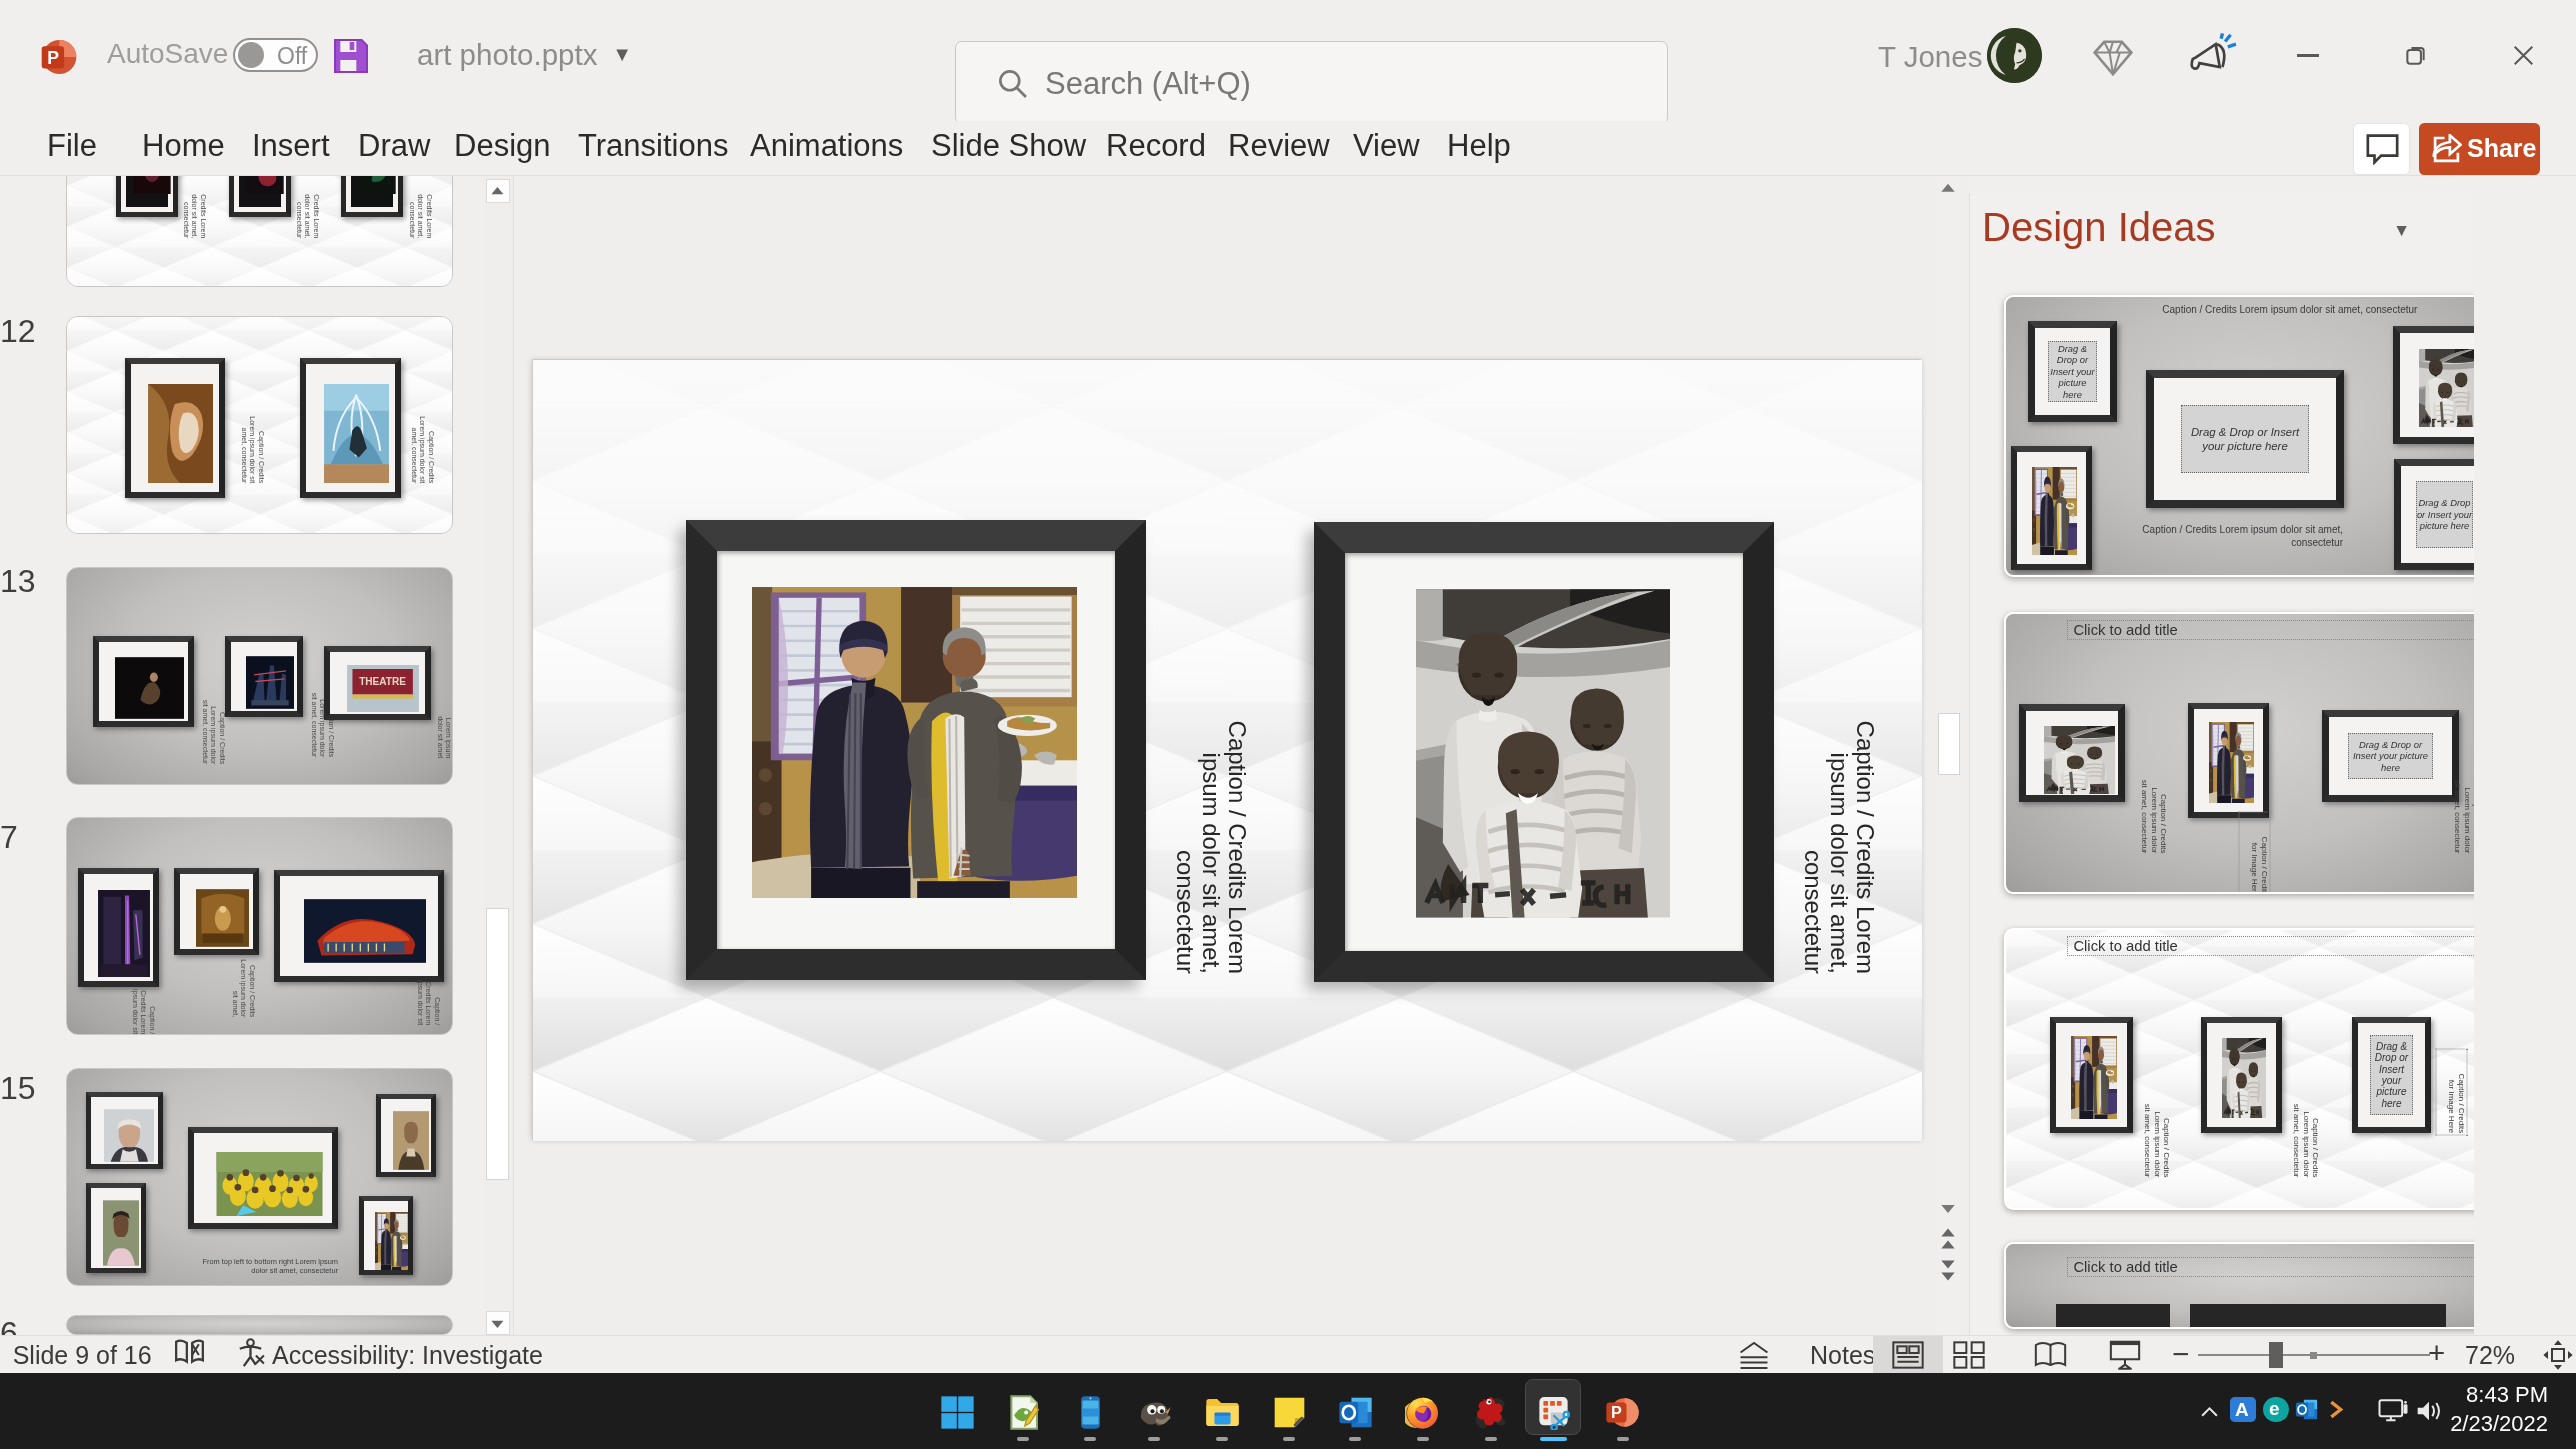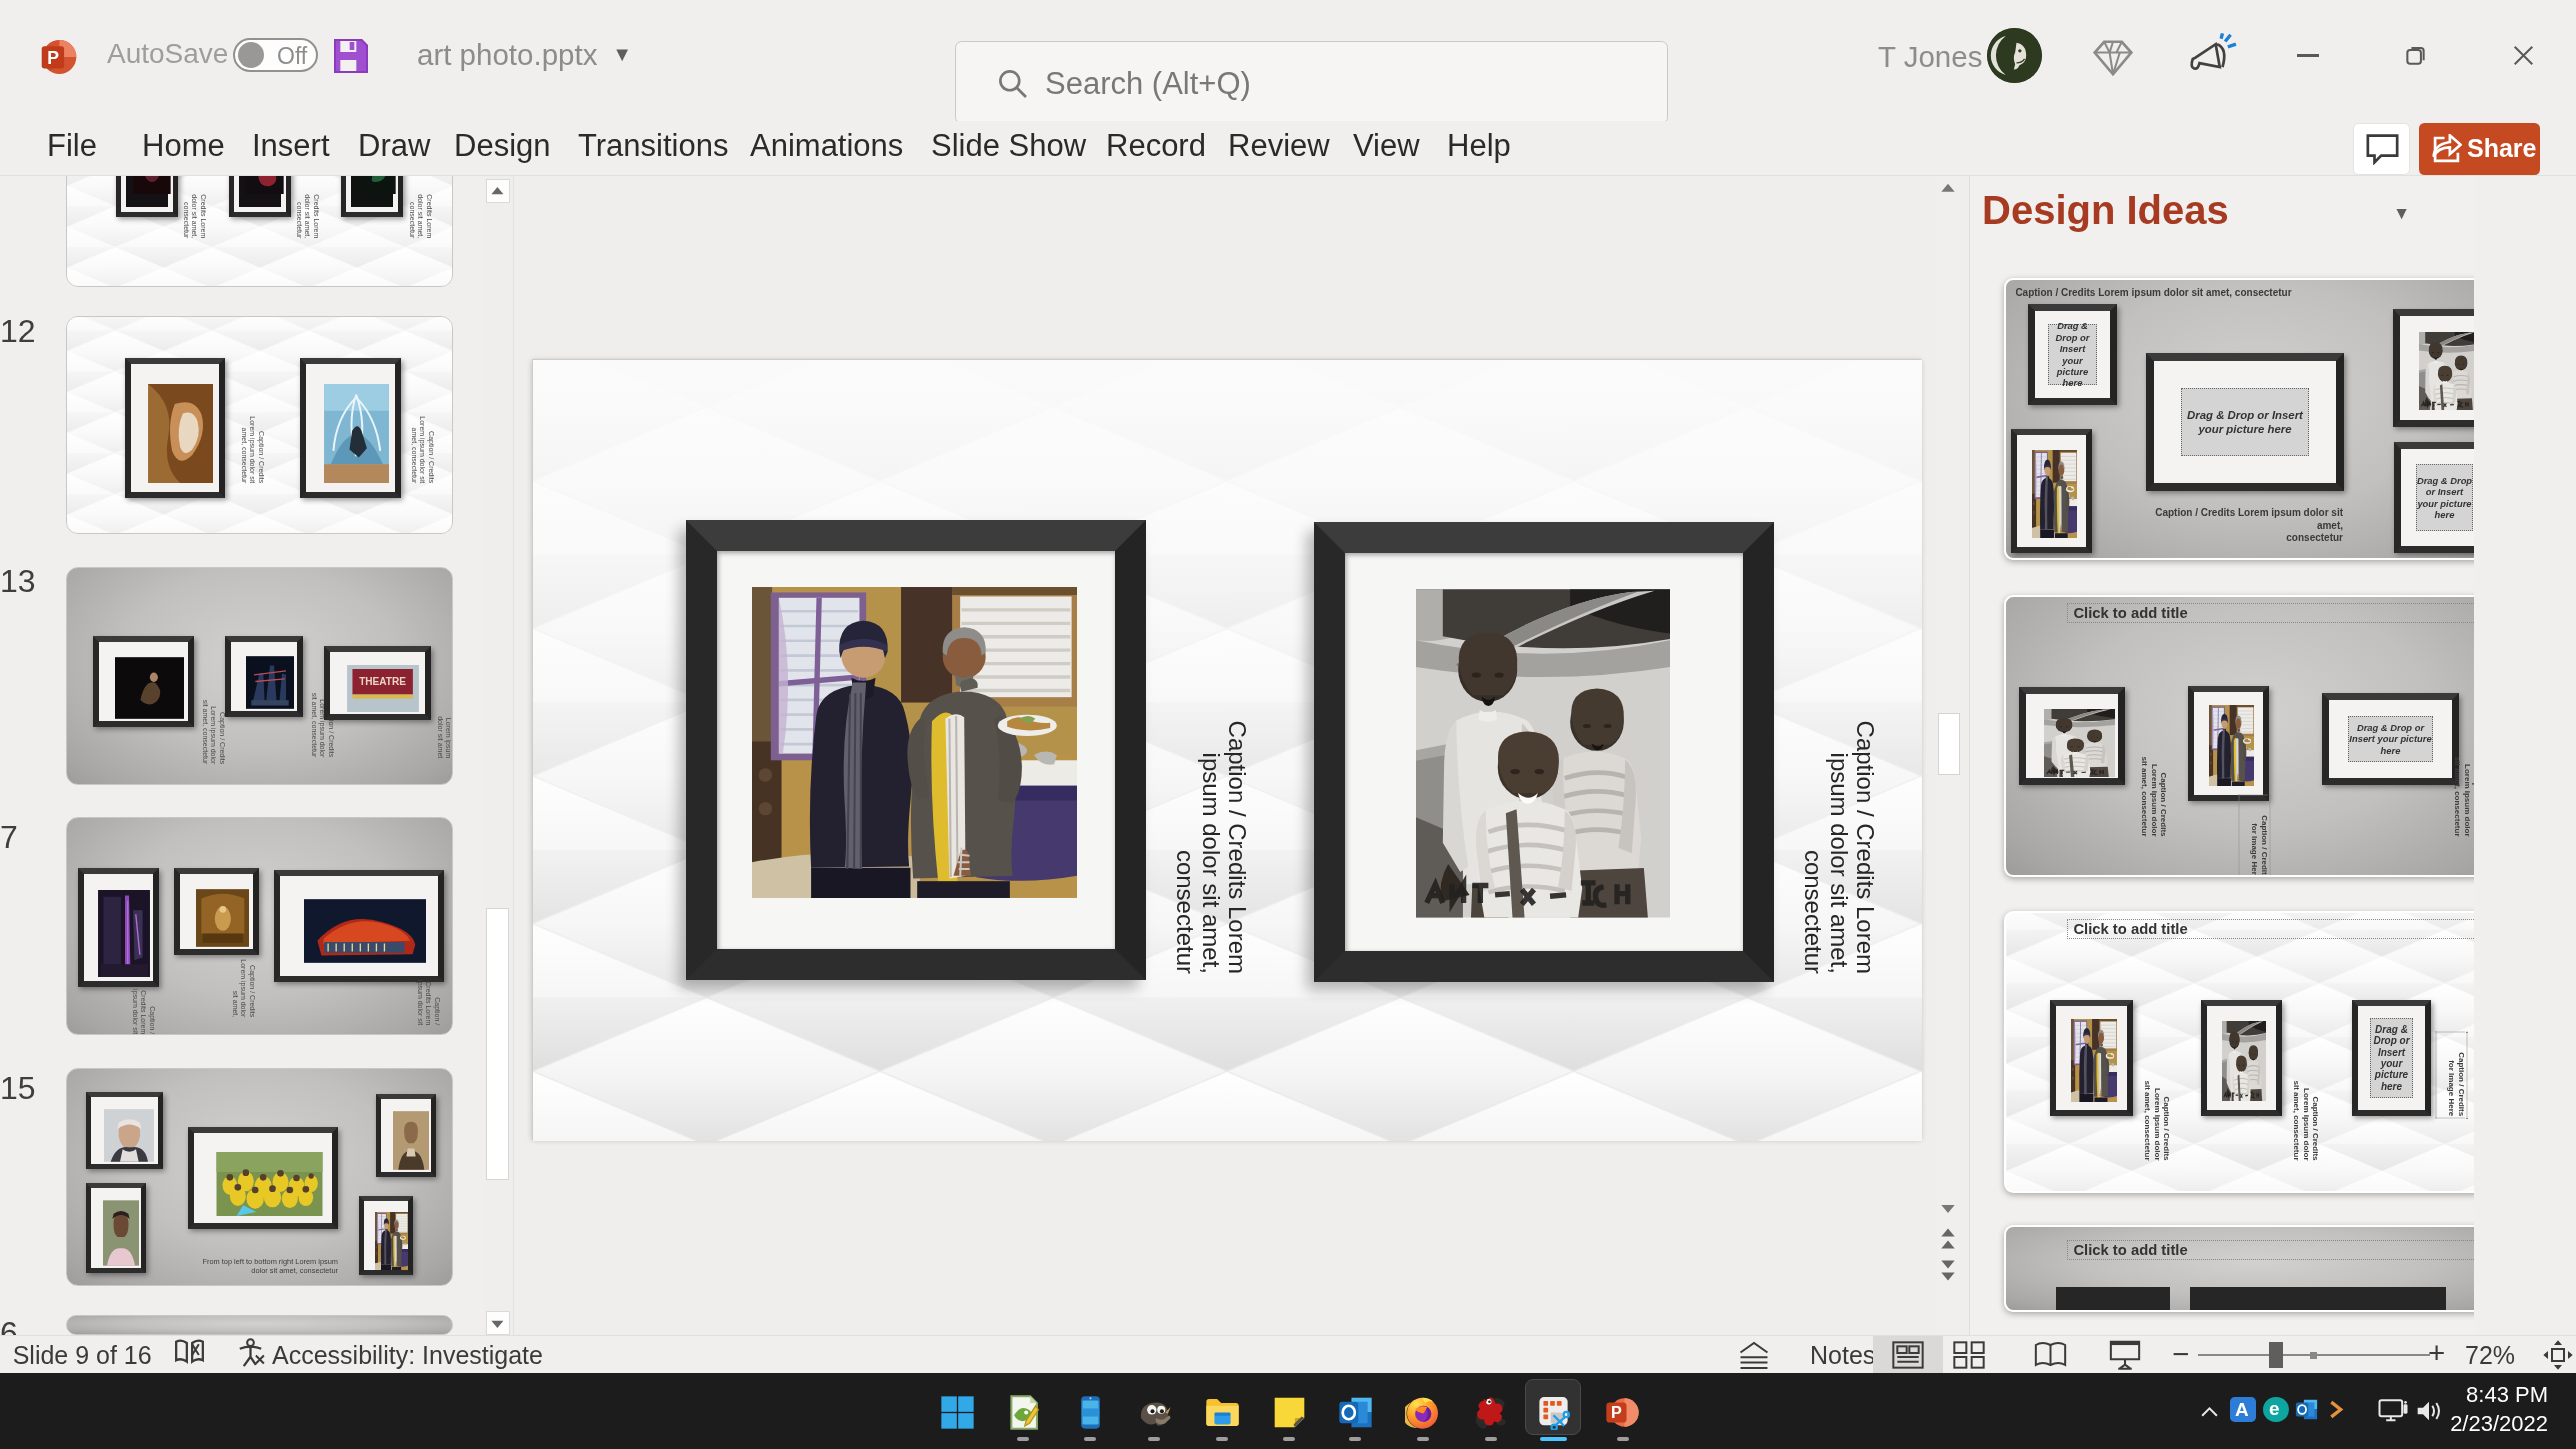"Design Ideas" #designpanel { font-weight: bold -> none; top: 176px -> 193px }
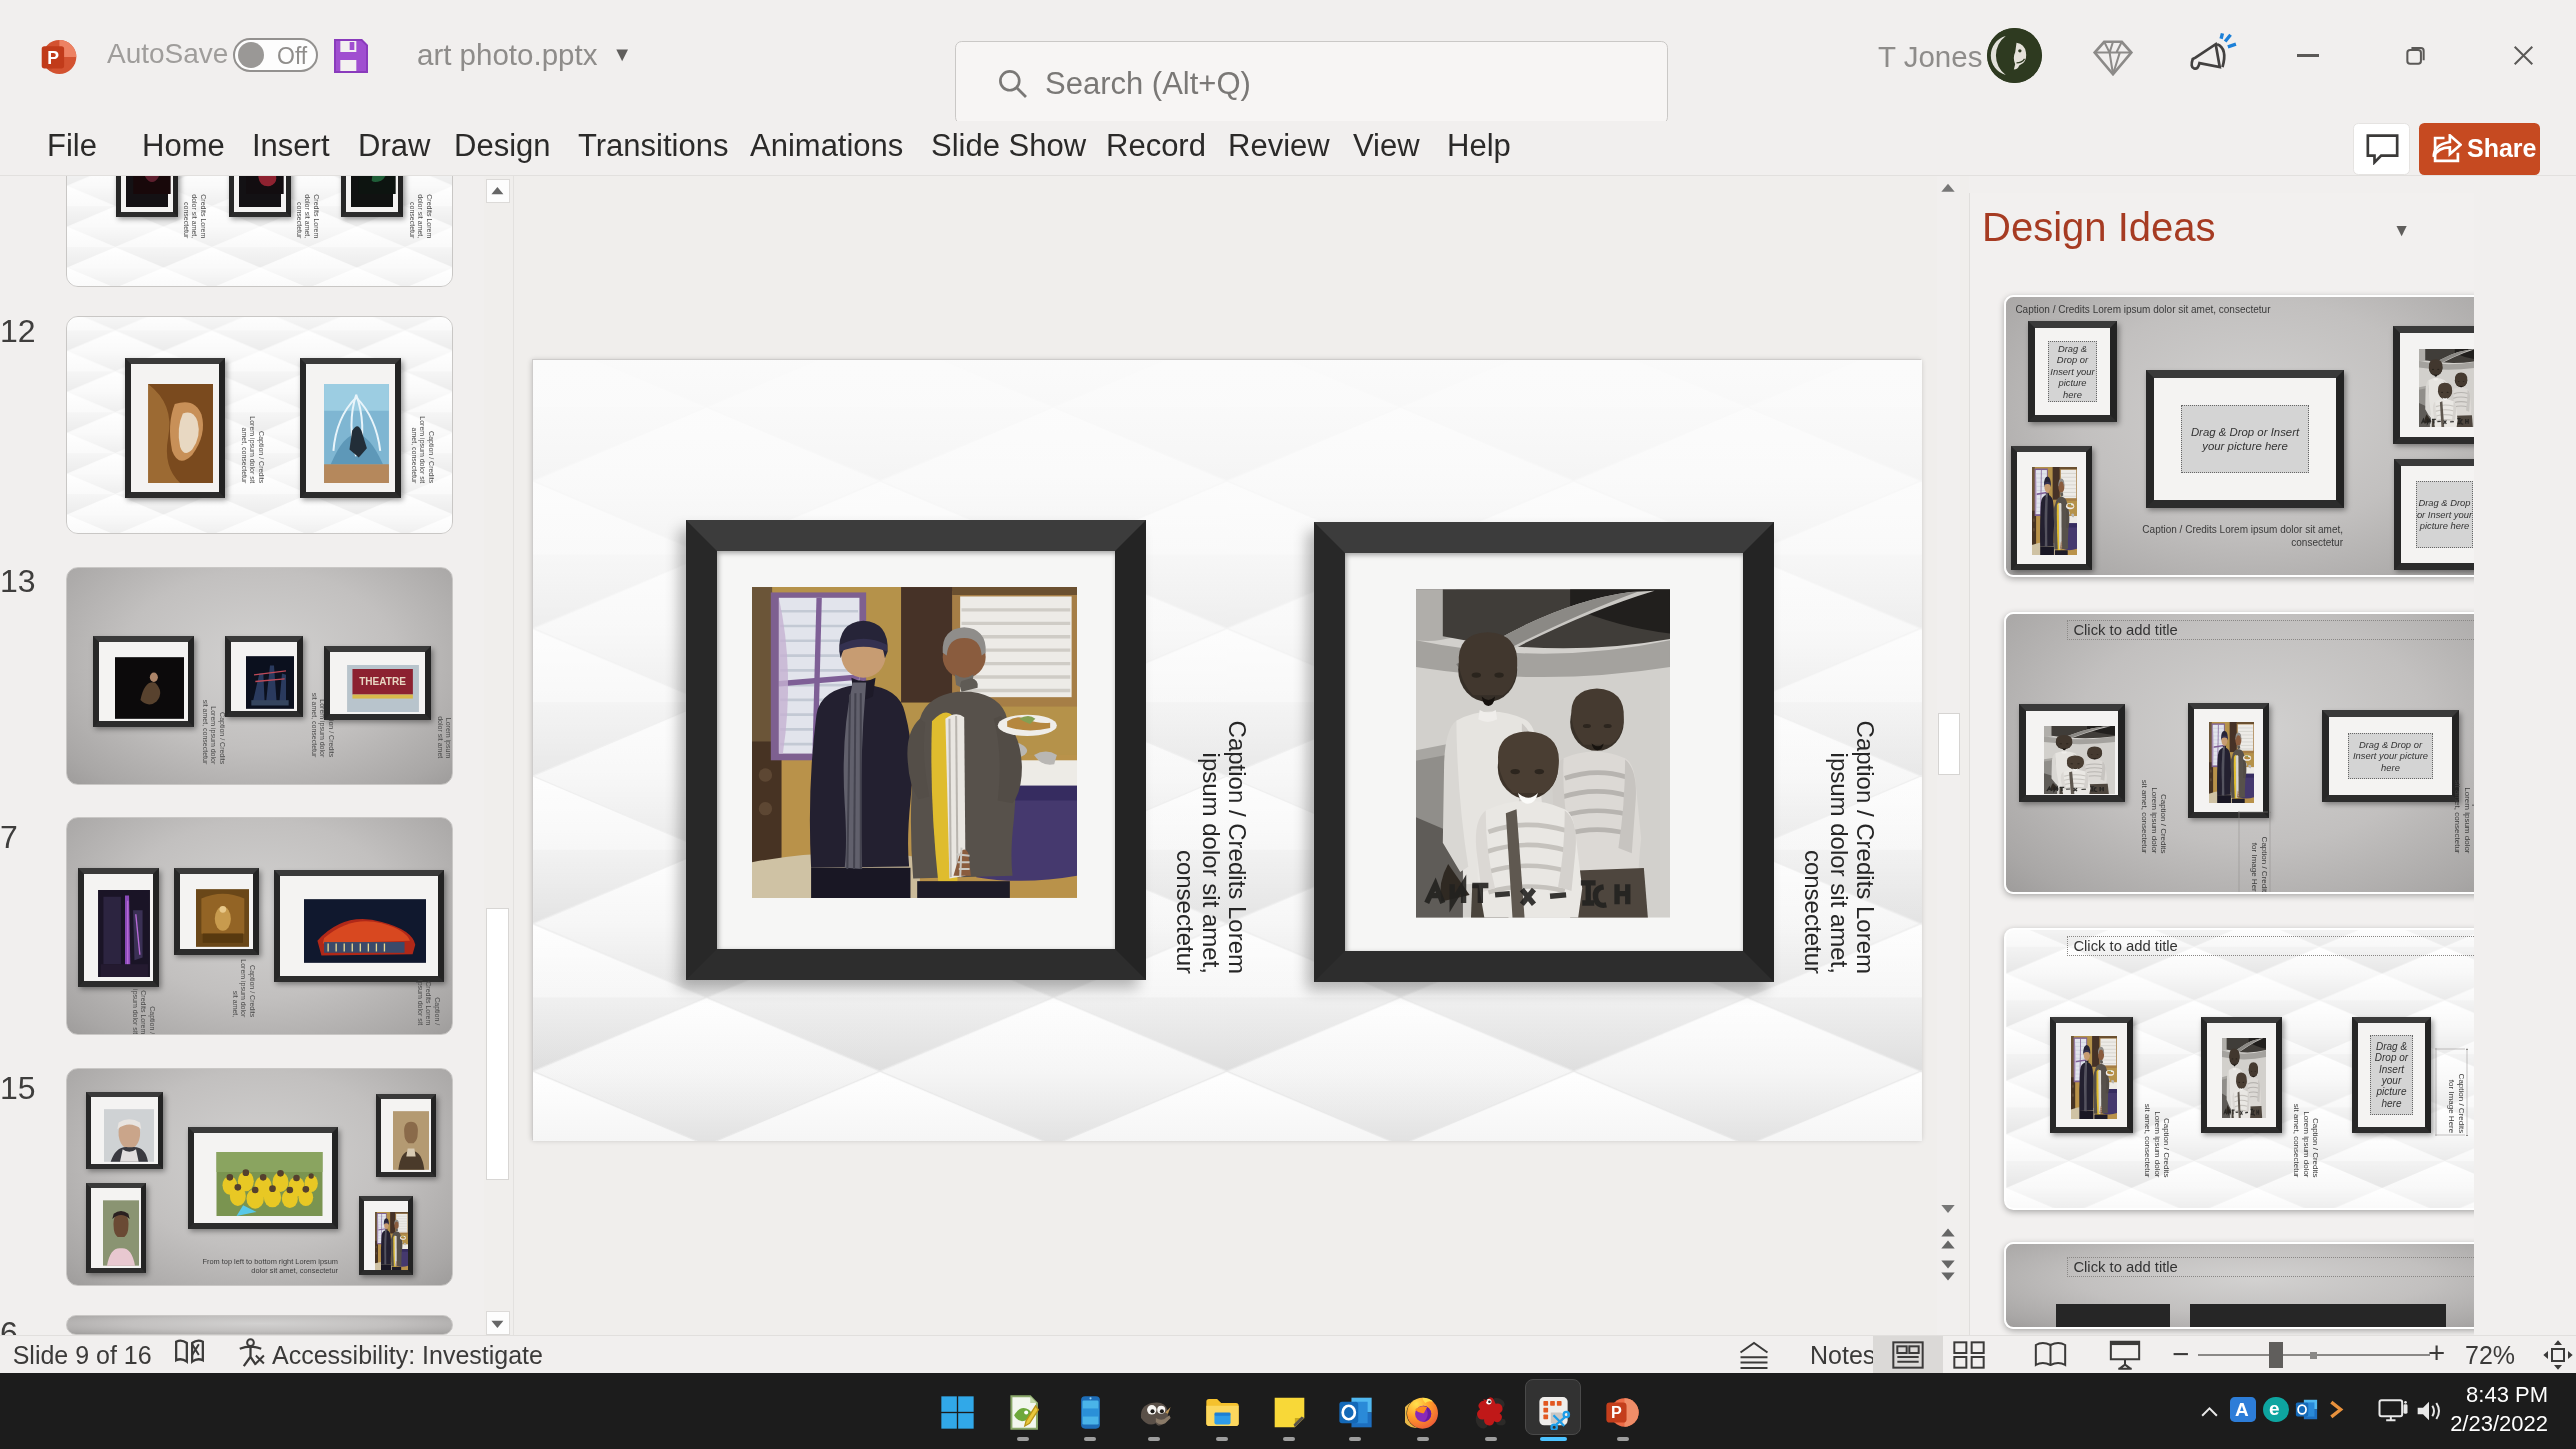"Caption / Credits Lorem ipsum dolor sit amet, consectetur" div.cap1 { text-align: left -> right }
